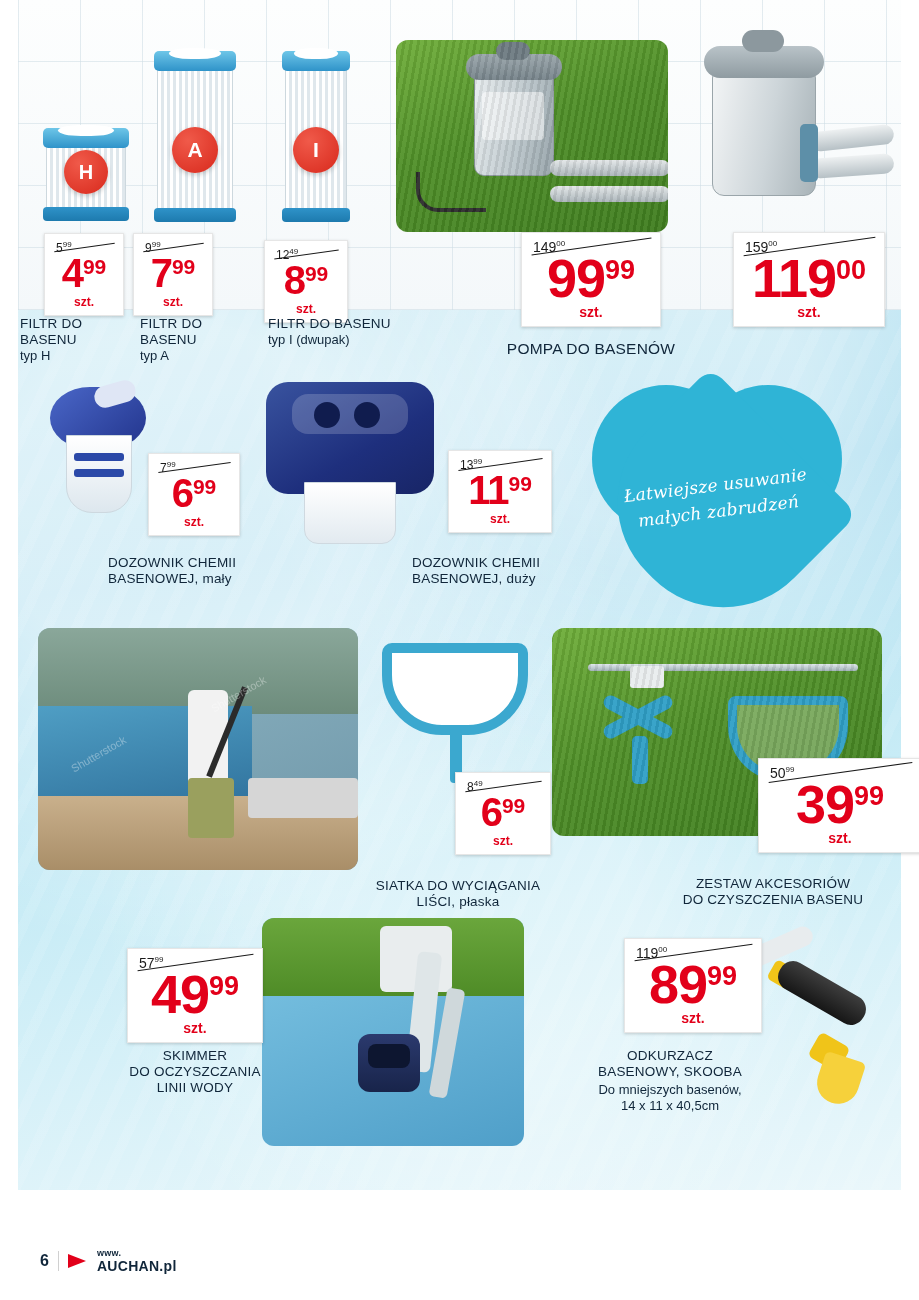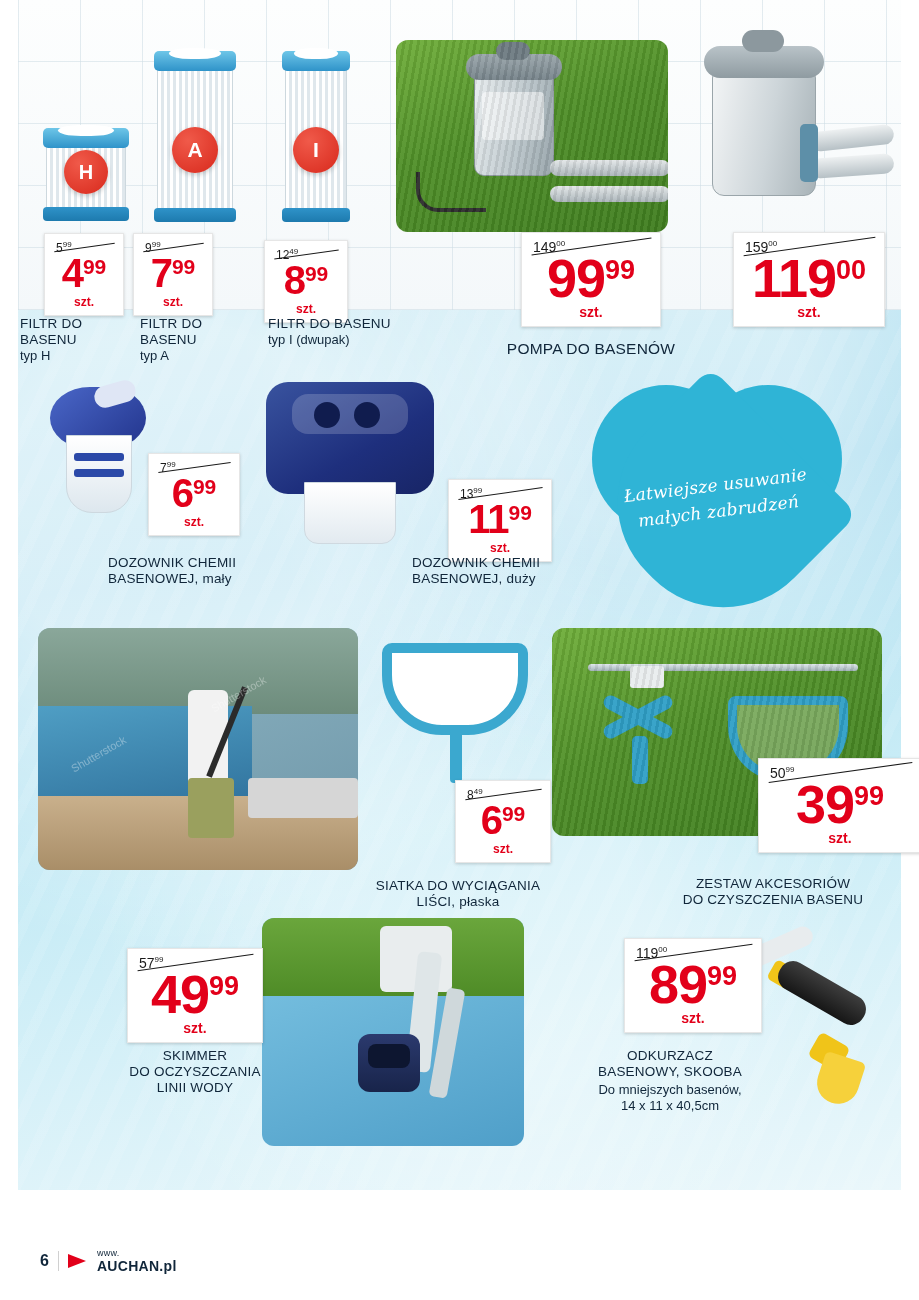"1399" div.tag { margin-top: 29px -> none }
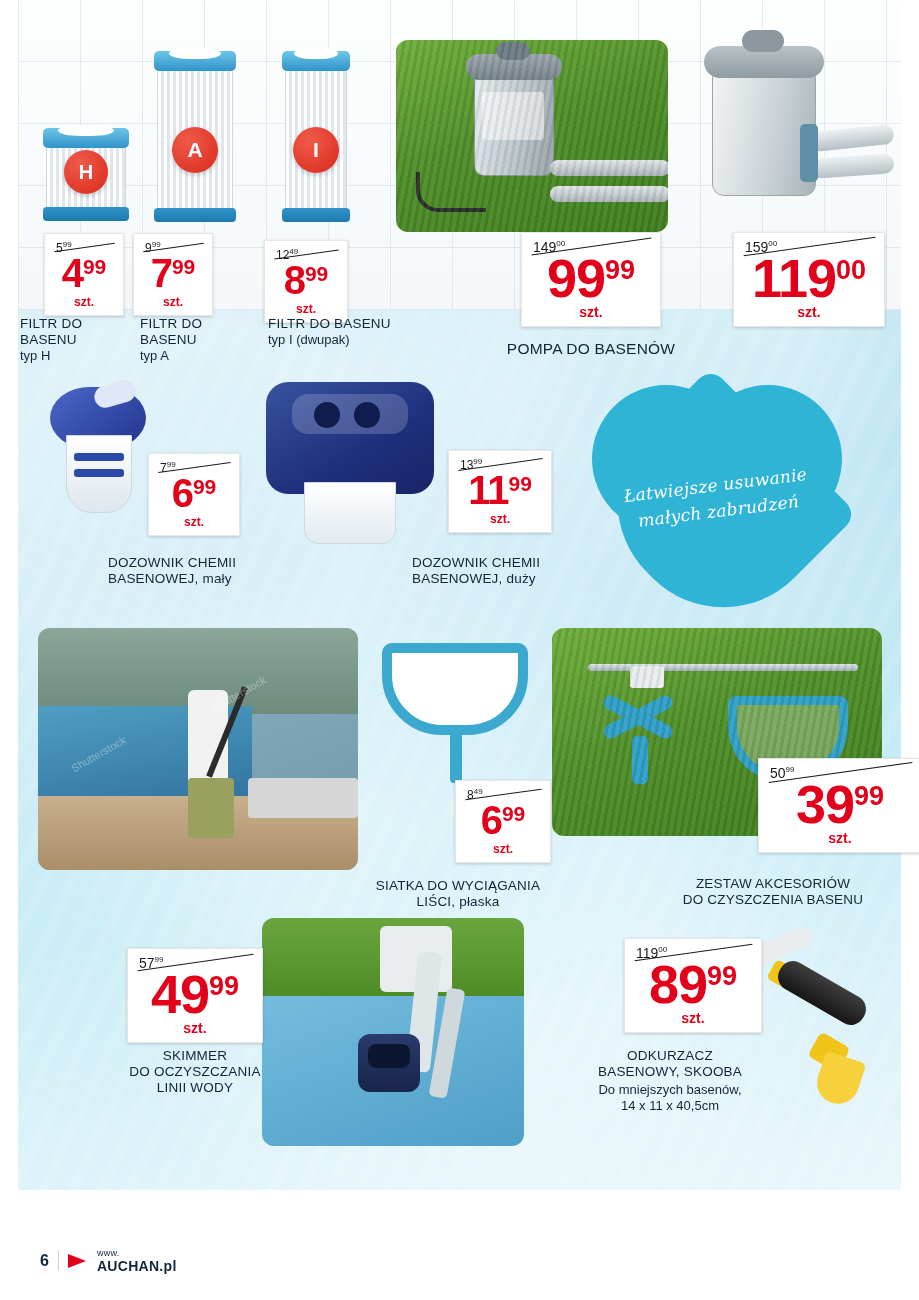"849" div.tag { margin-top: 8px -> none }
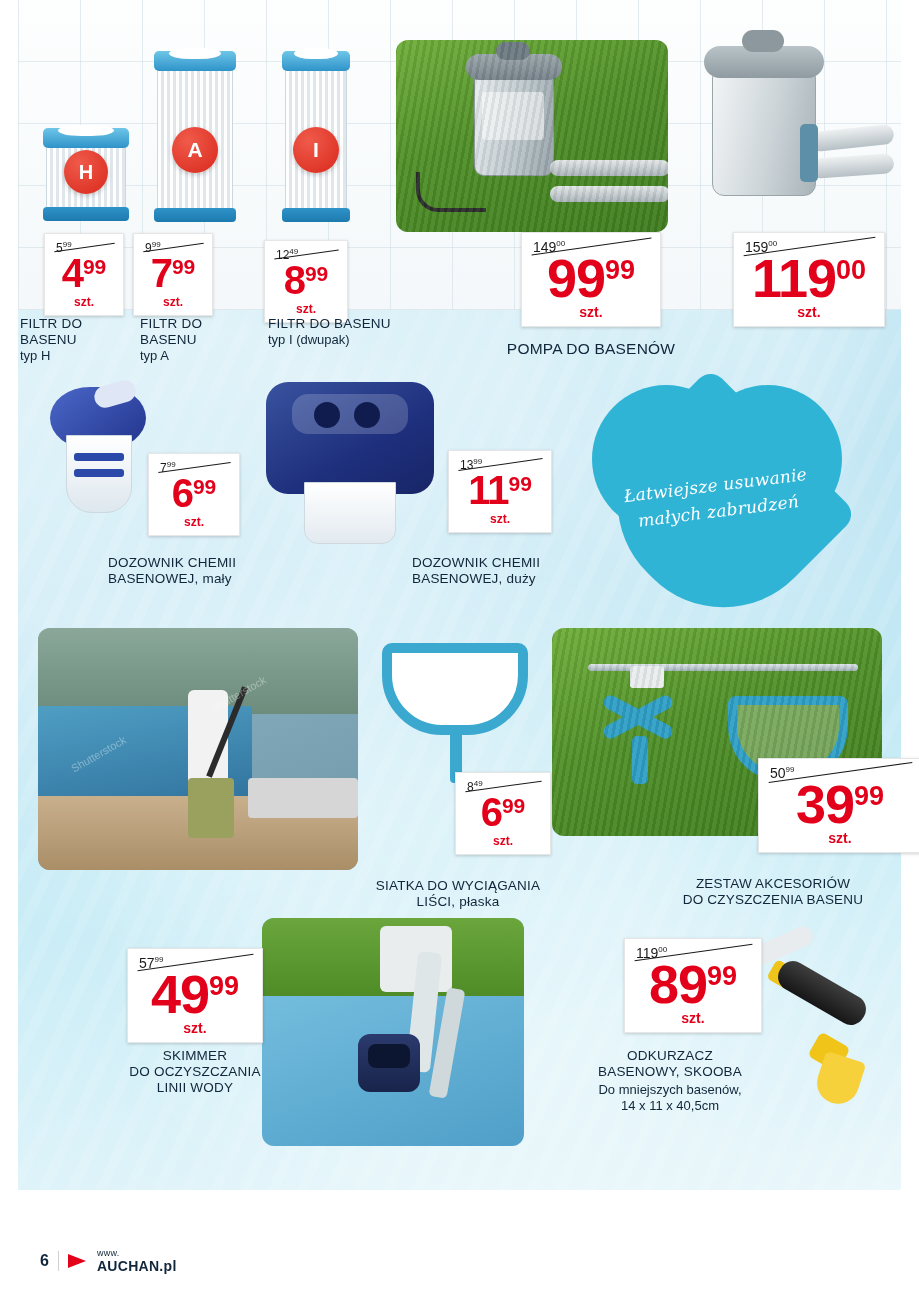"www." .brand small { font-weight: 400 -> 700 }
